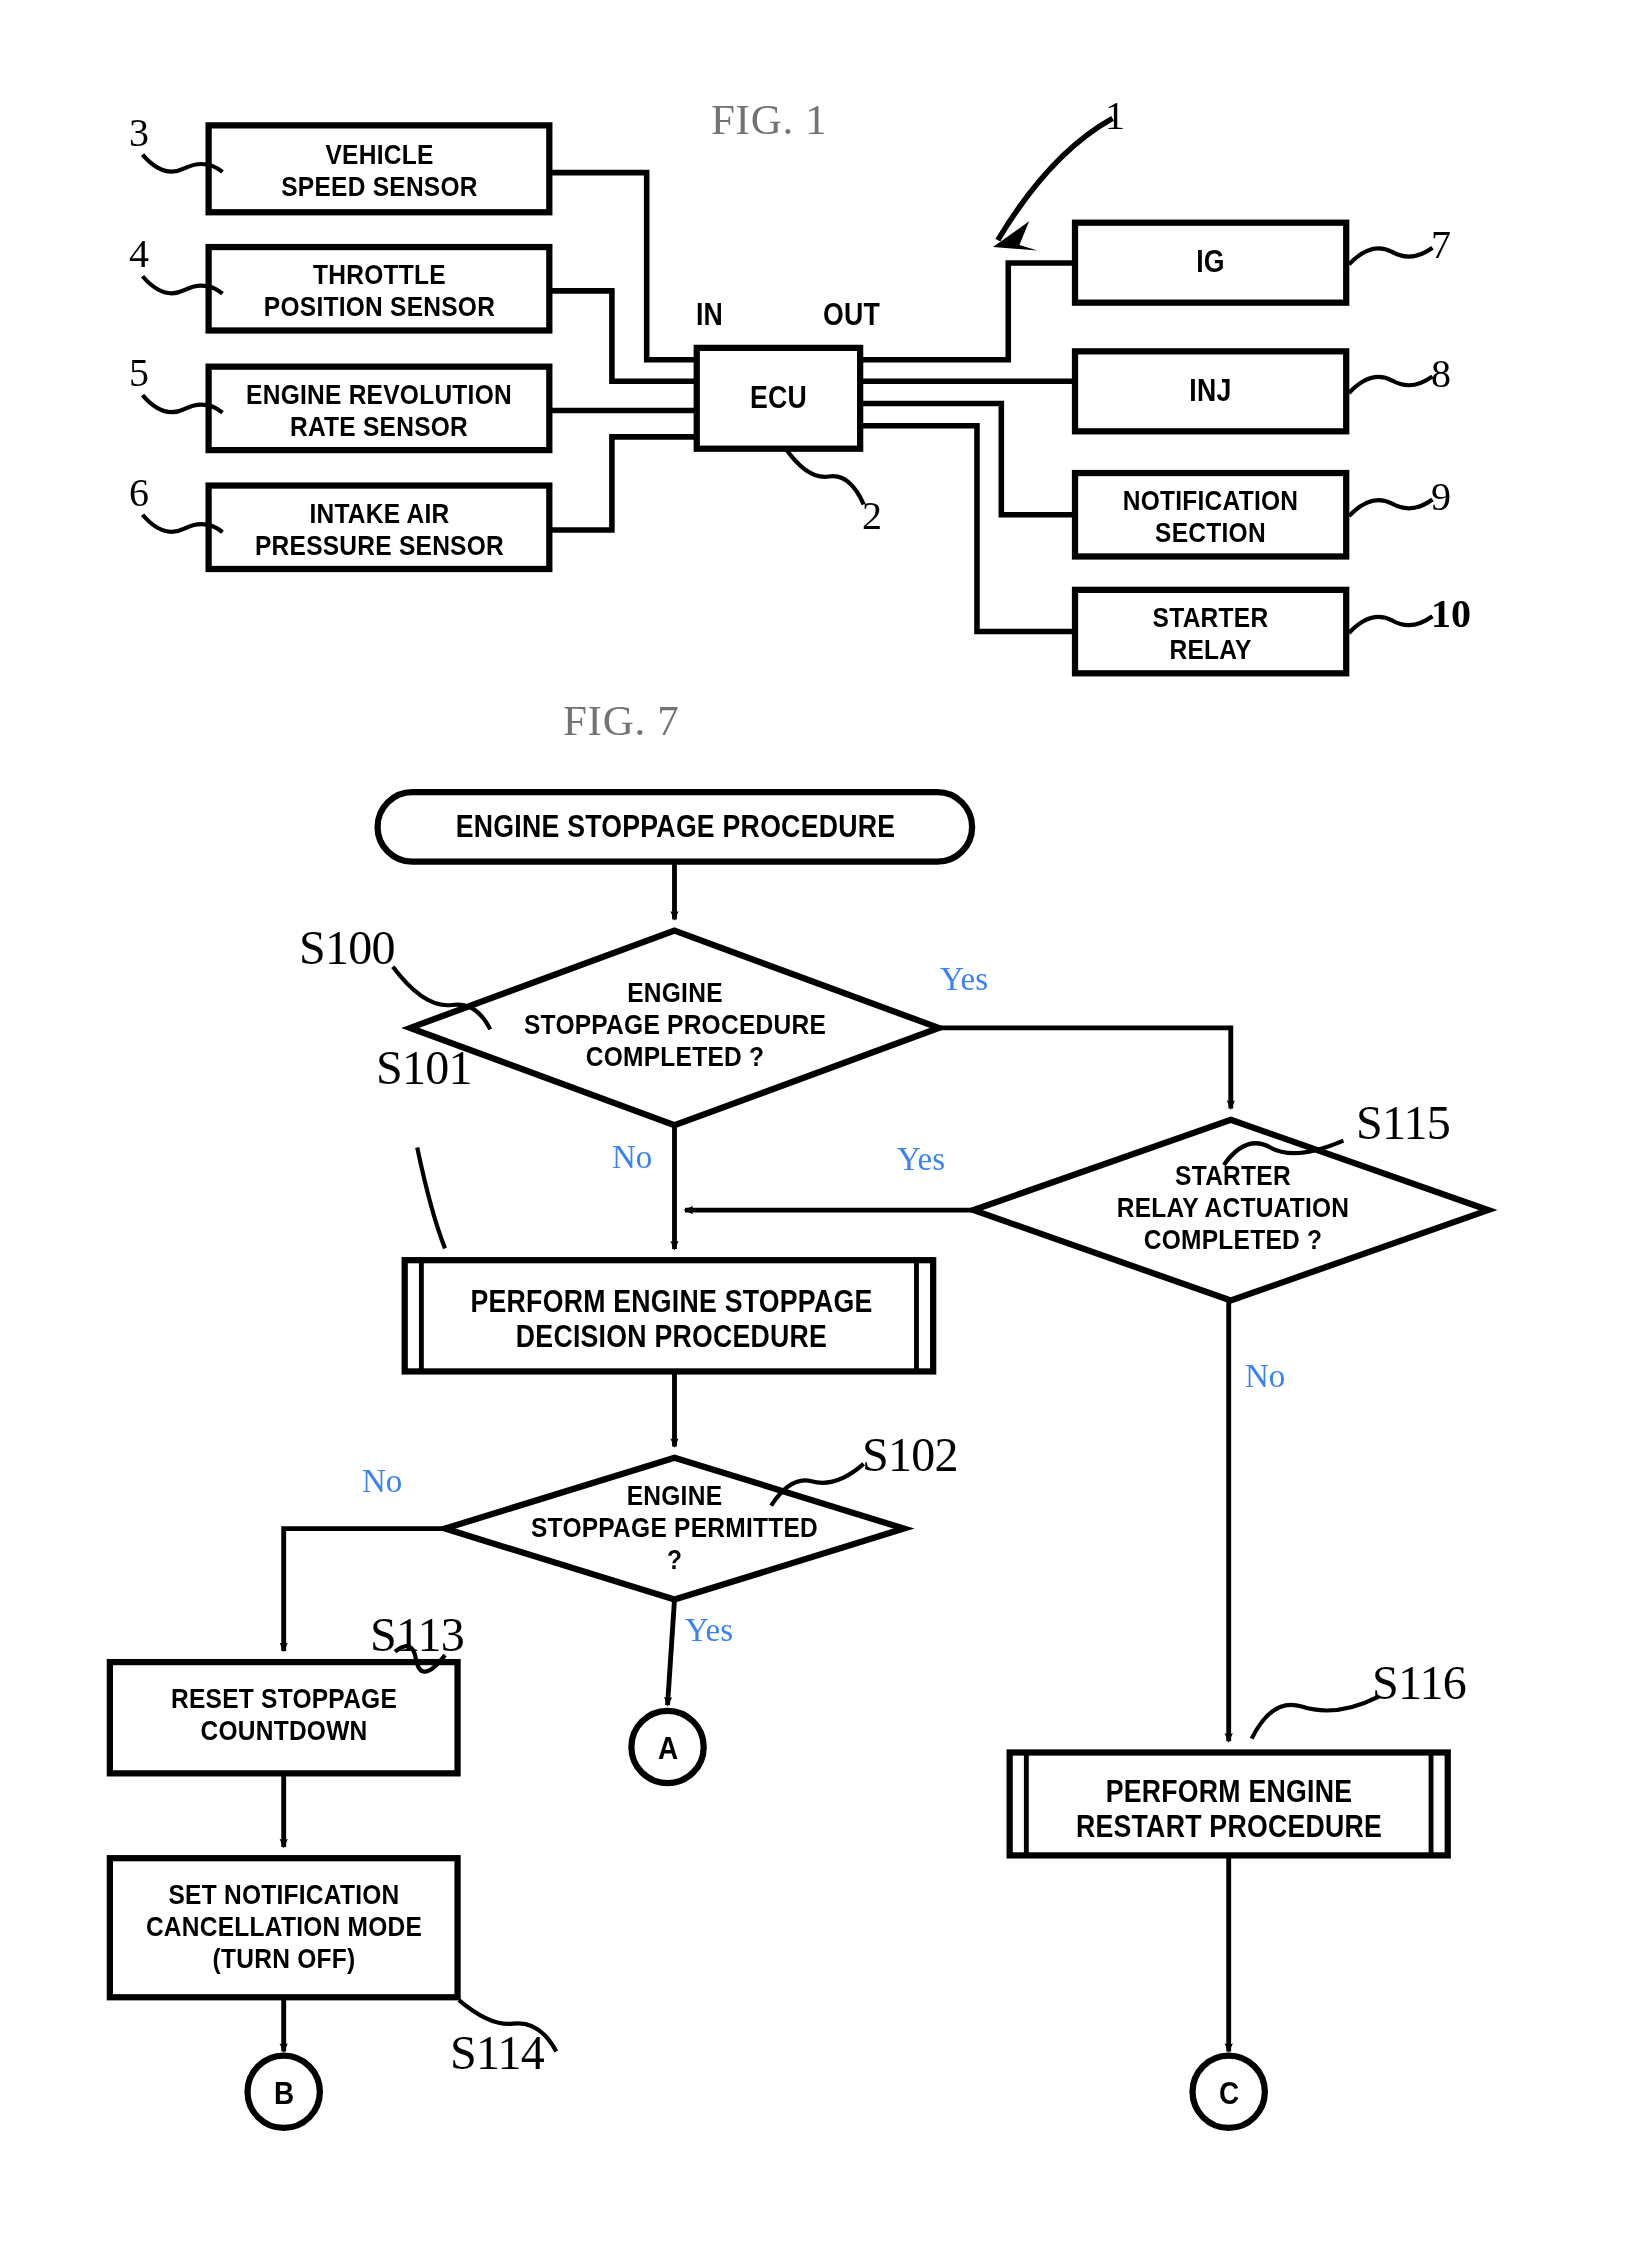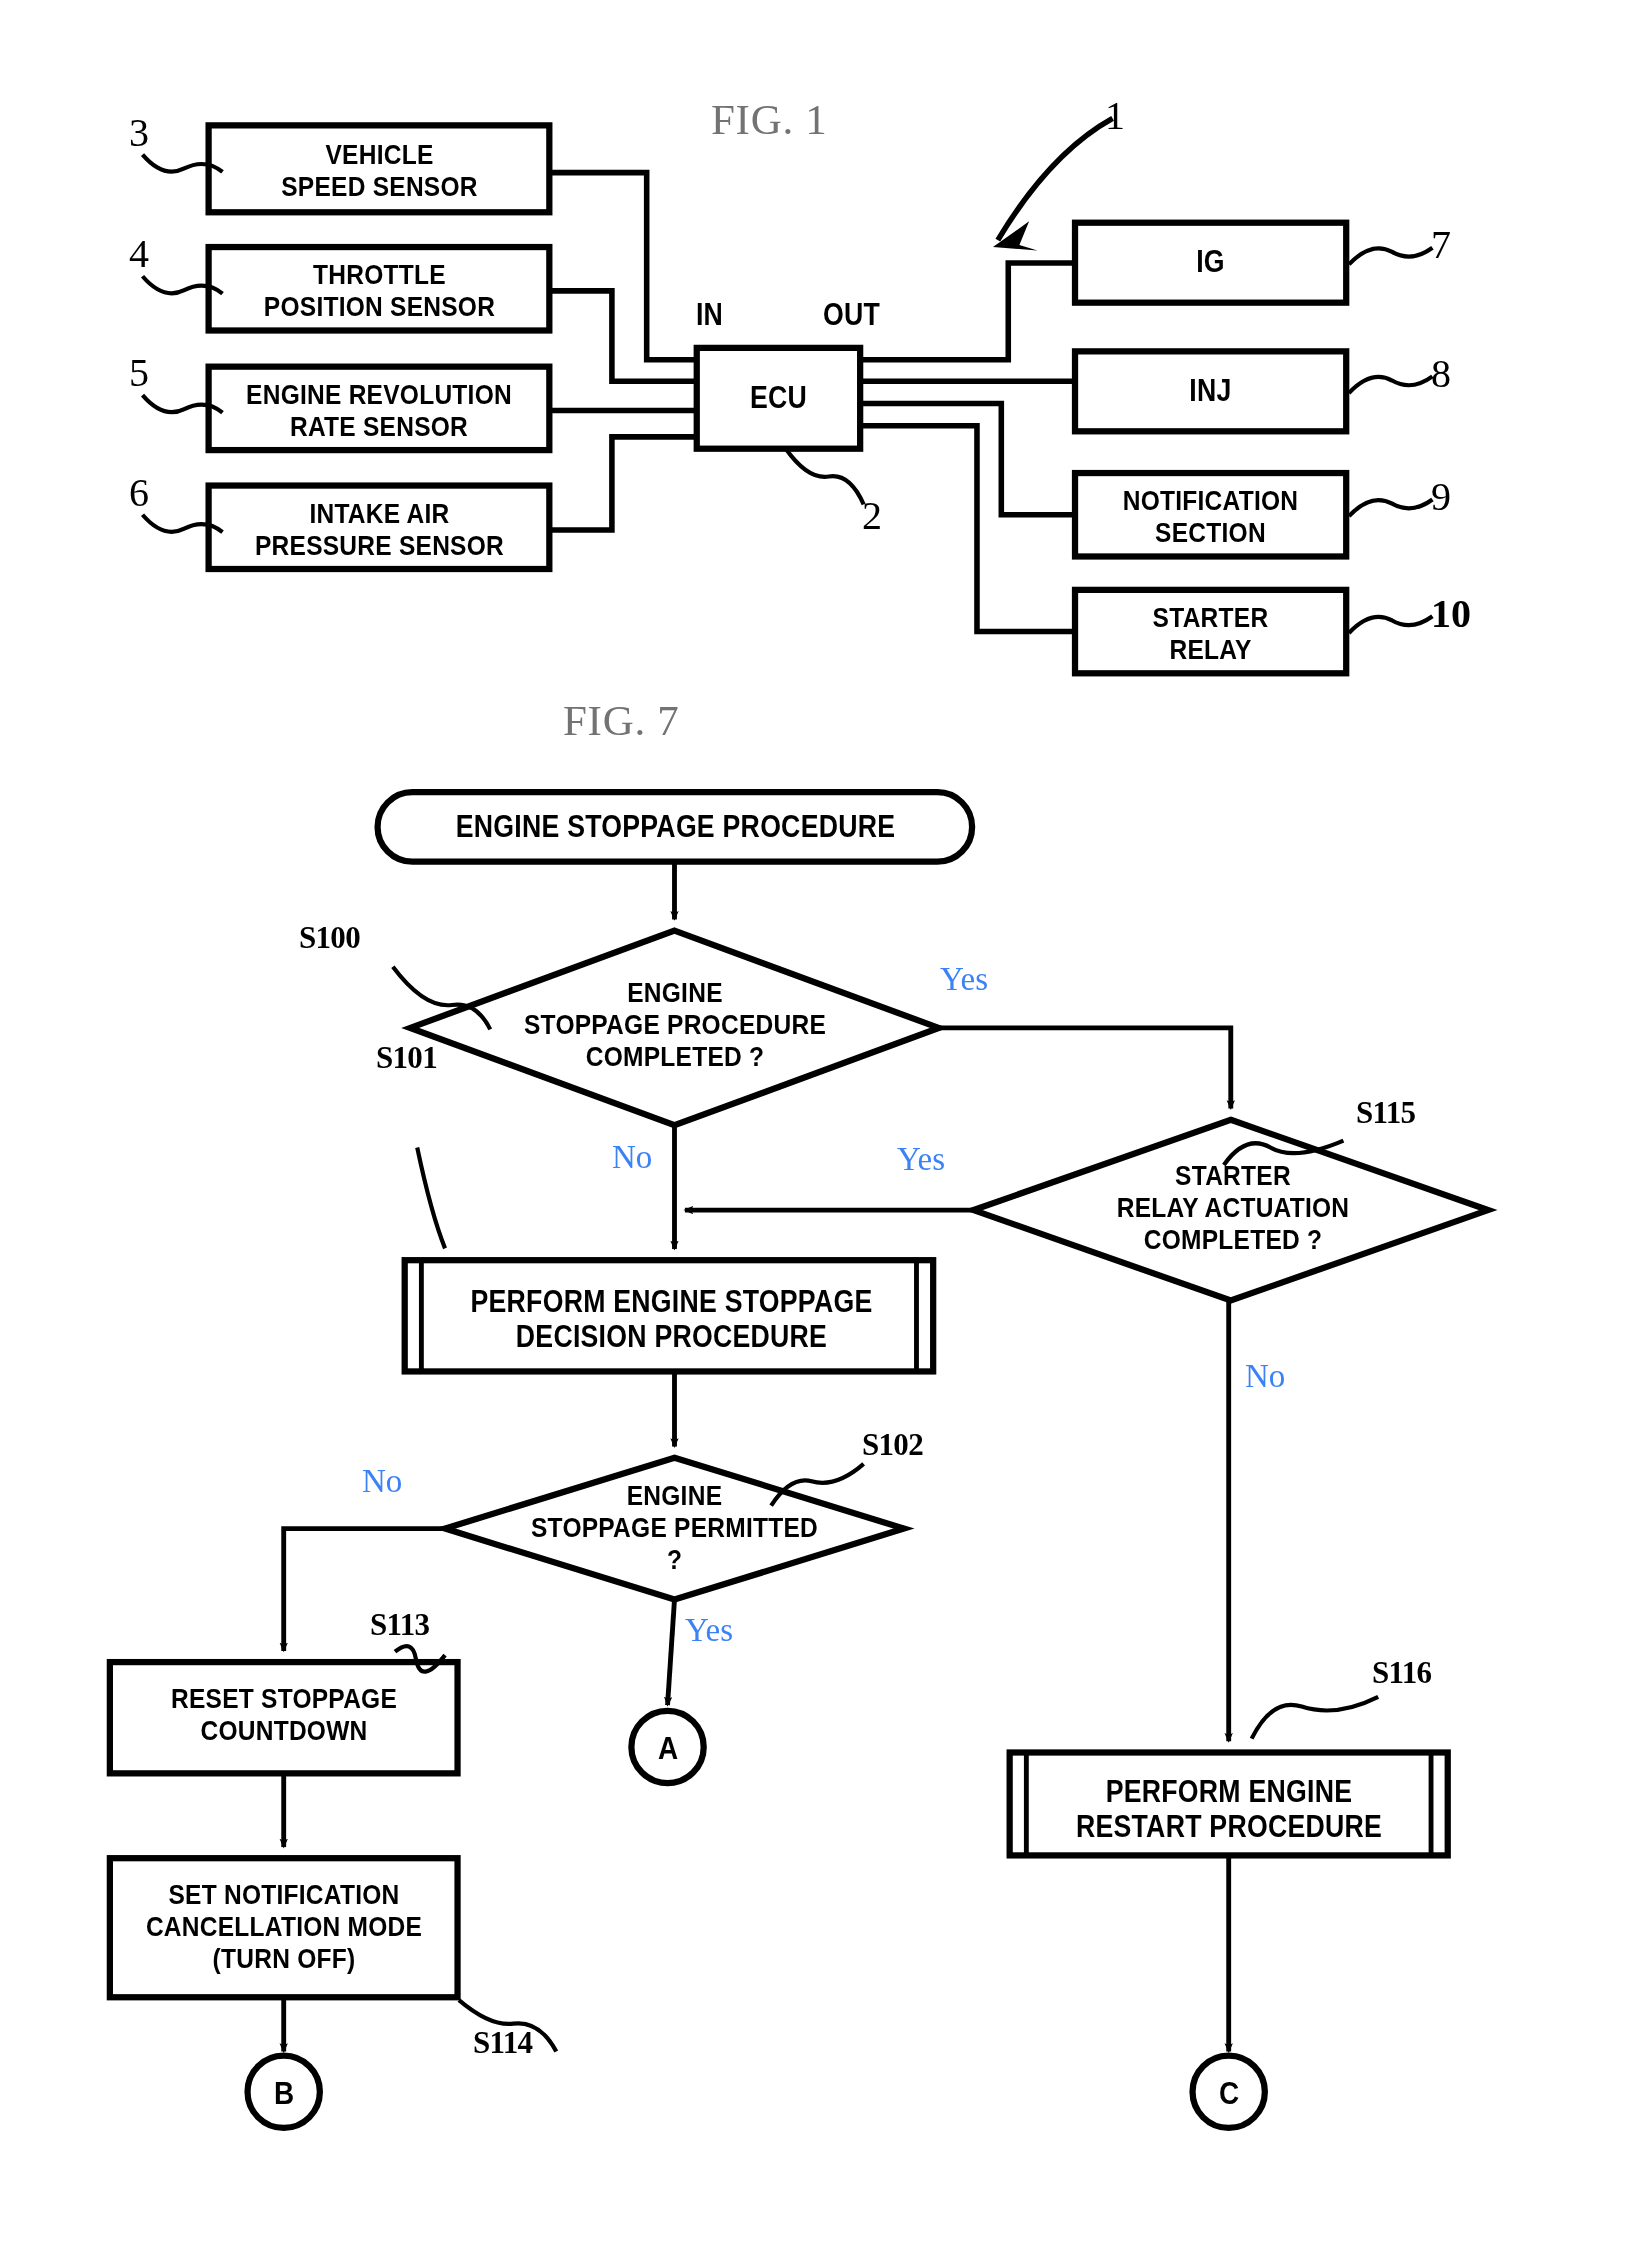"S100" .step { font-size: 31px -> 48px; font-weight: 700 -> 400 }
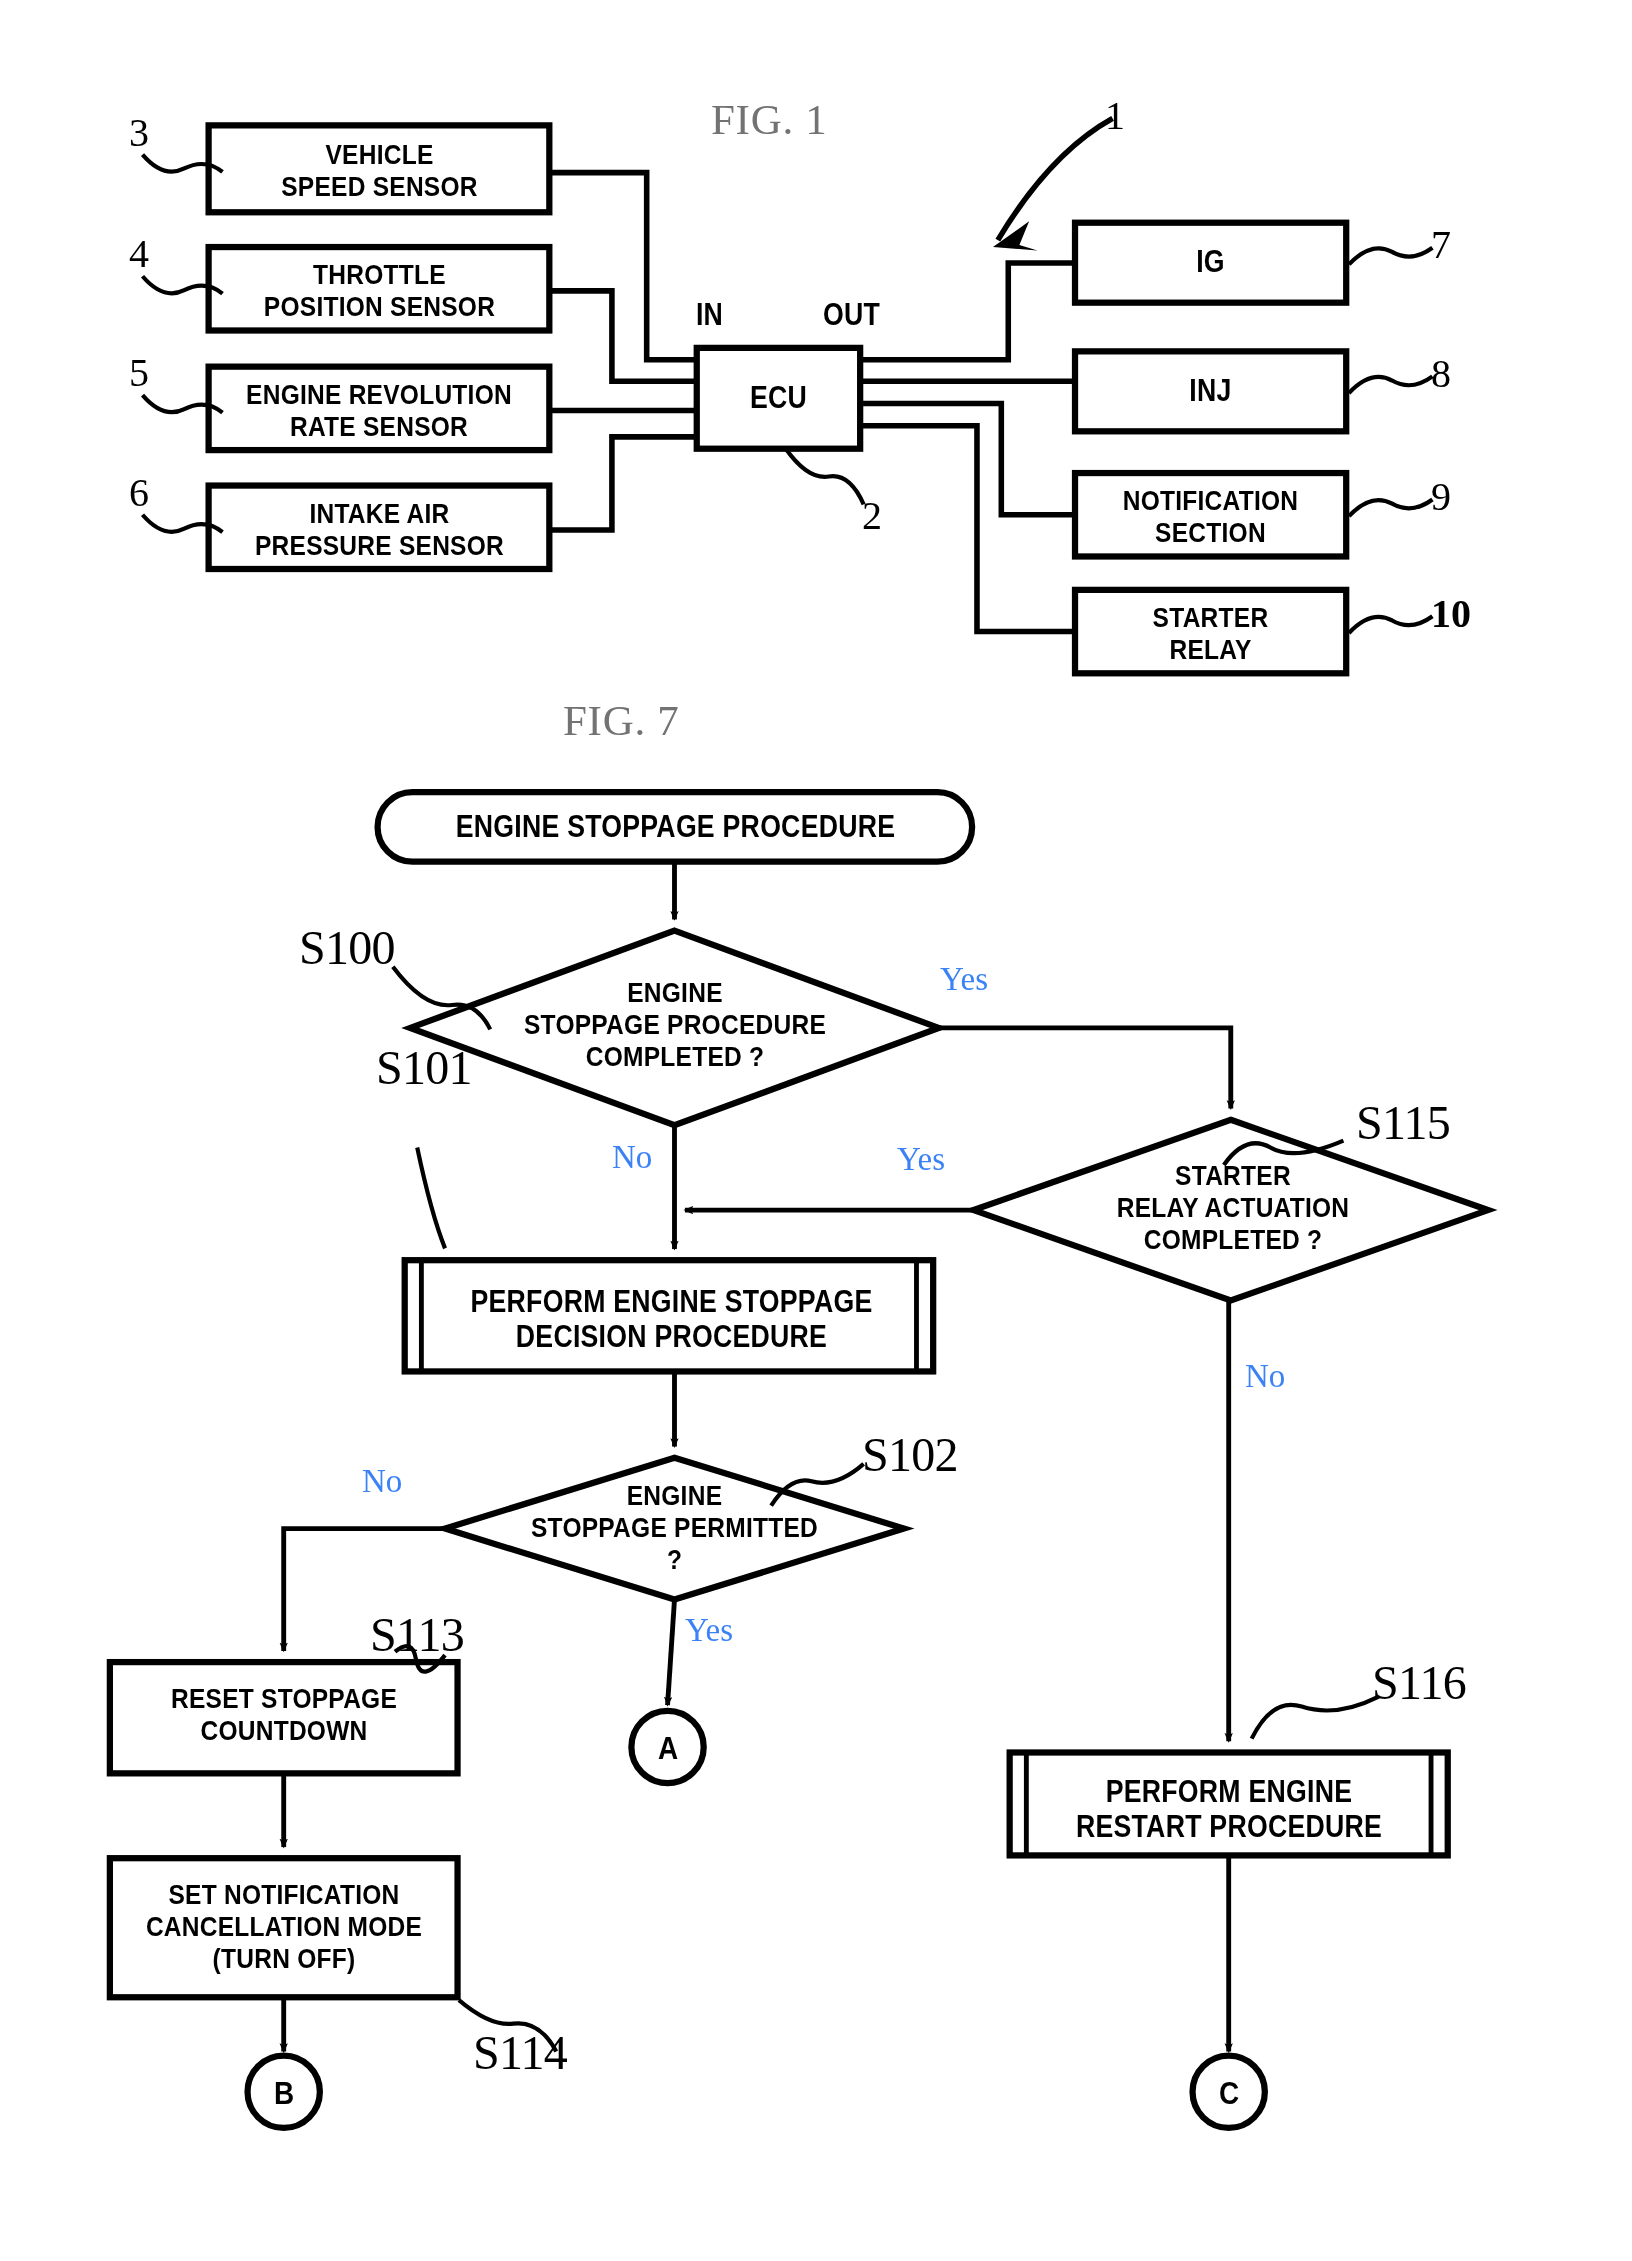"S114" div.step { left: 473px -> 450px }
